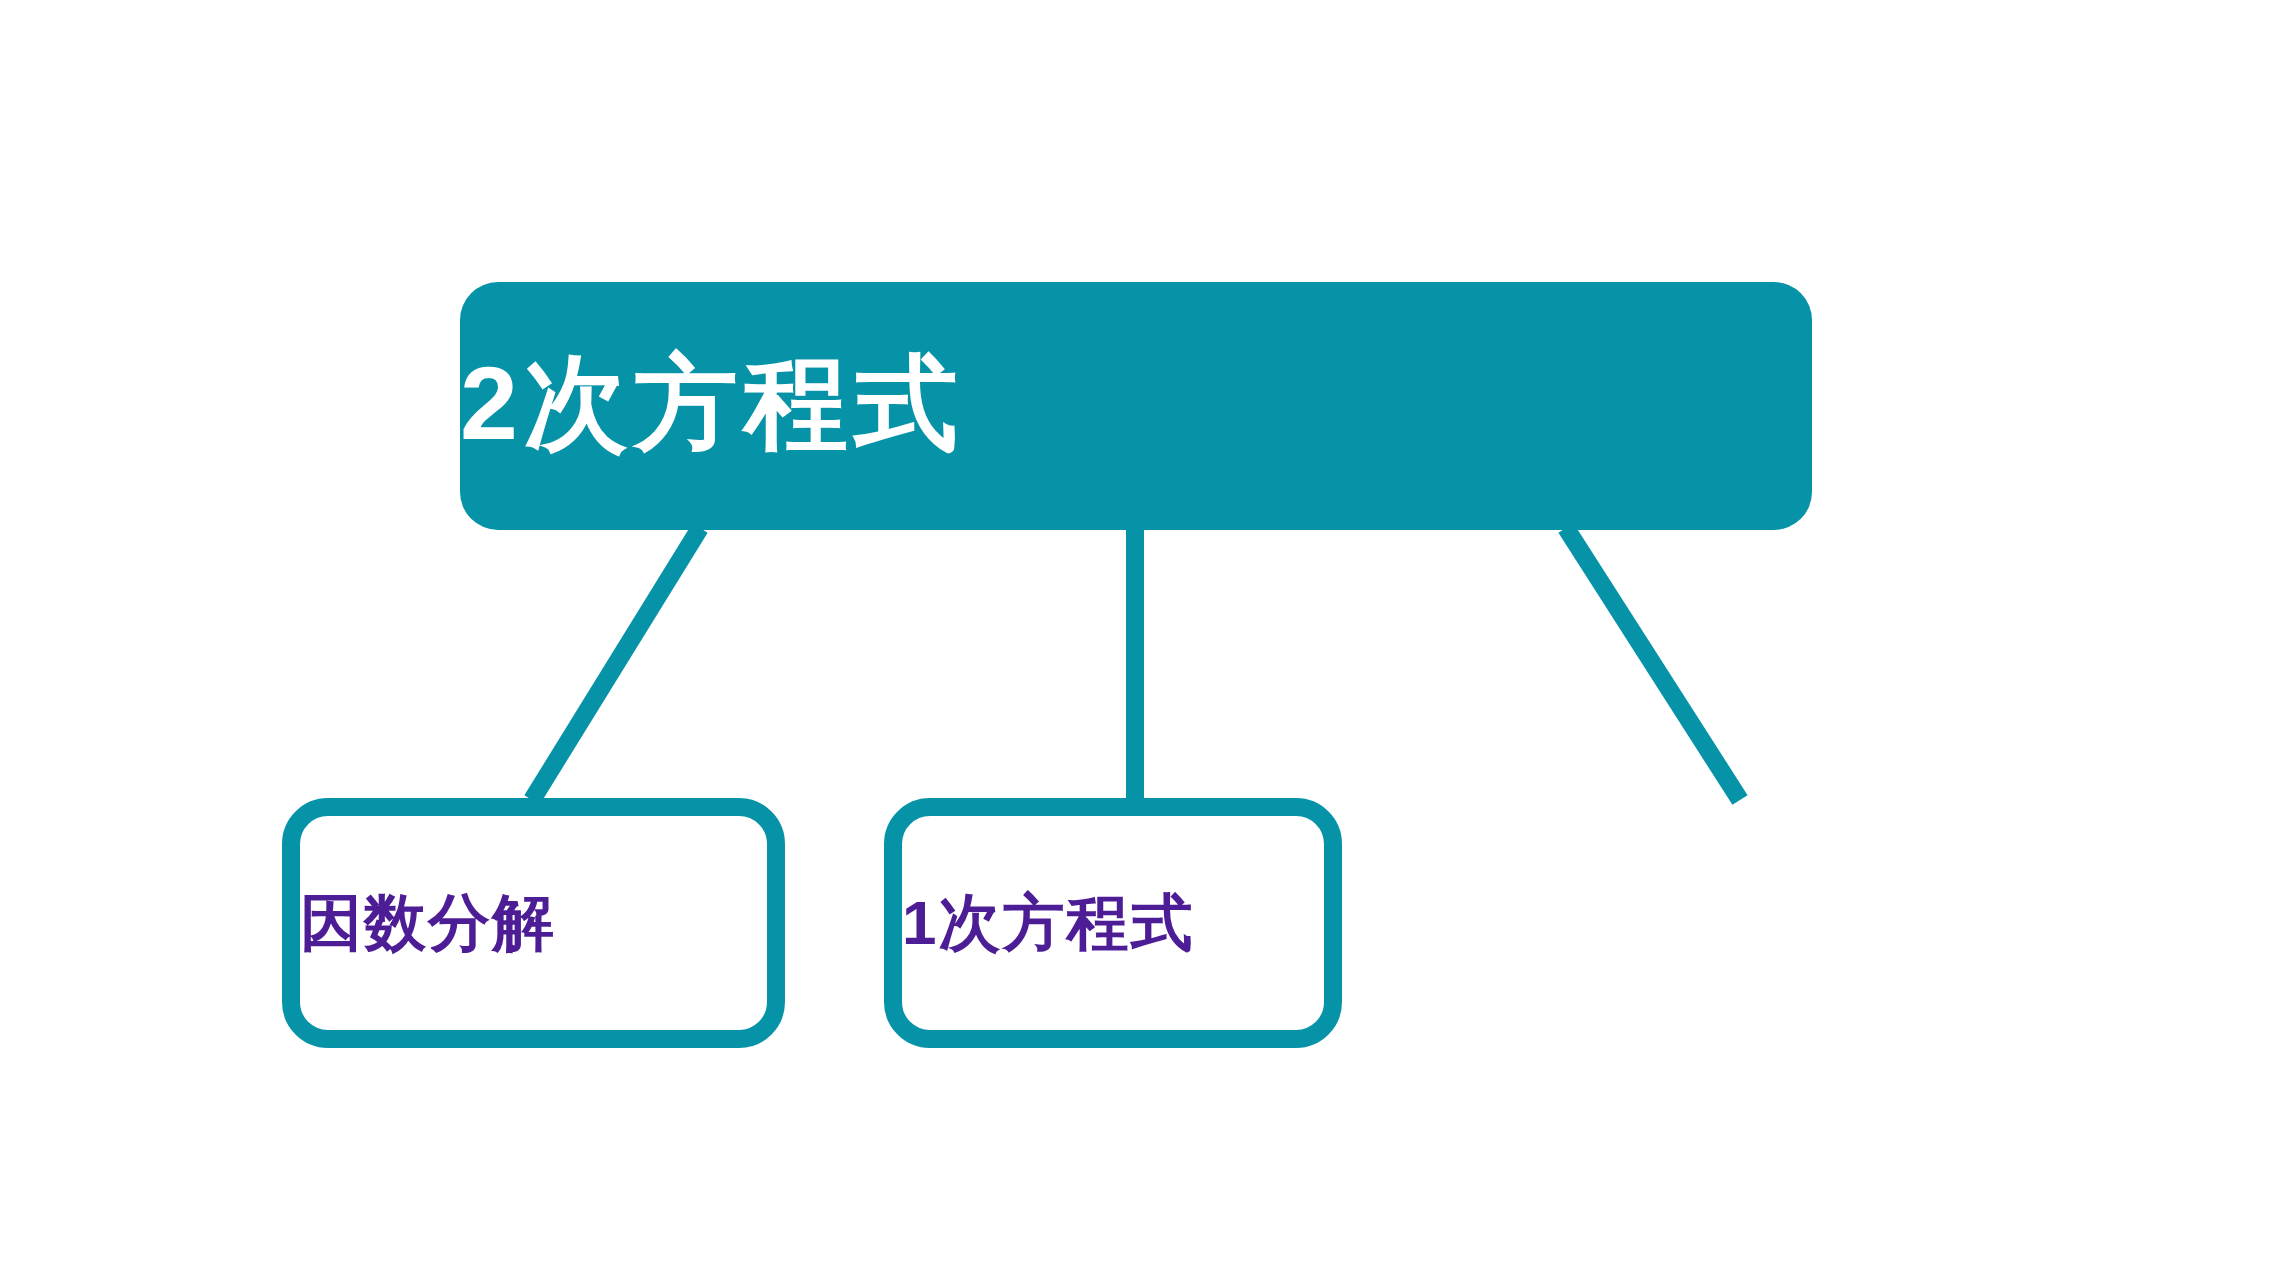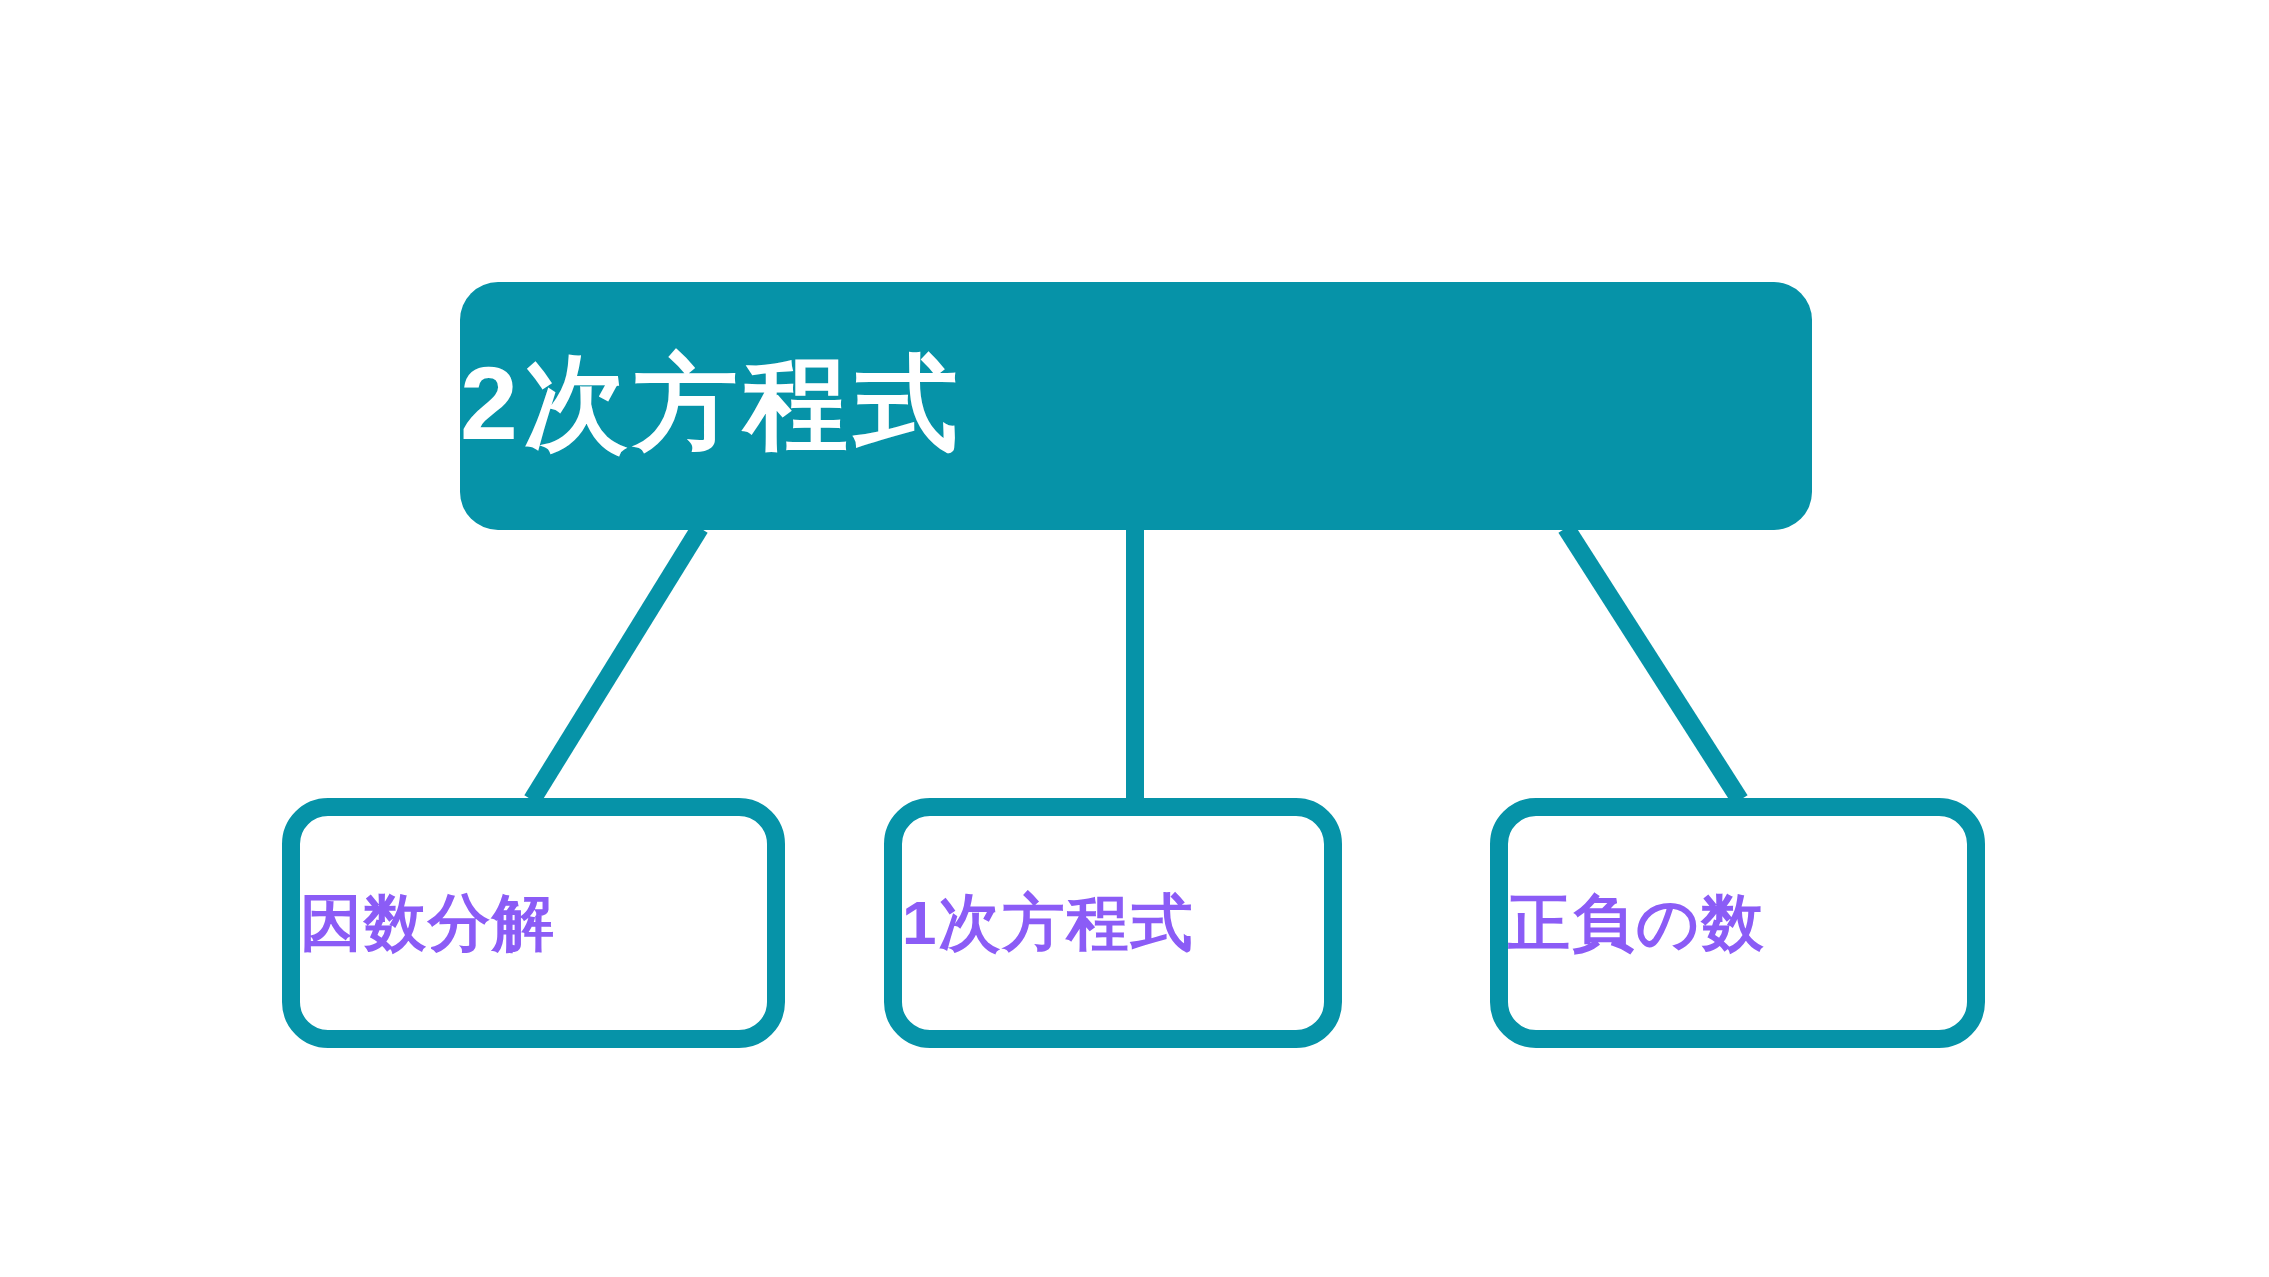"因数分解" .node-child .node-label { color: #8b5cf6 -> #4c1d95 }
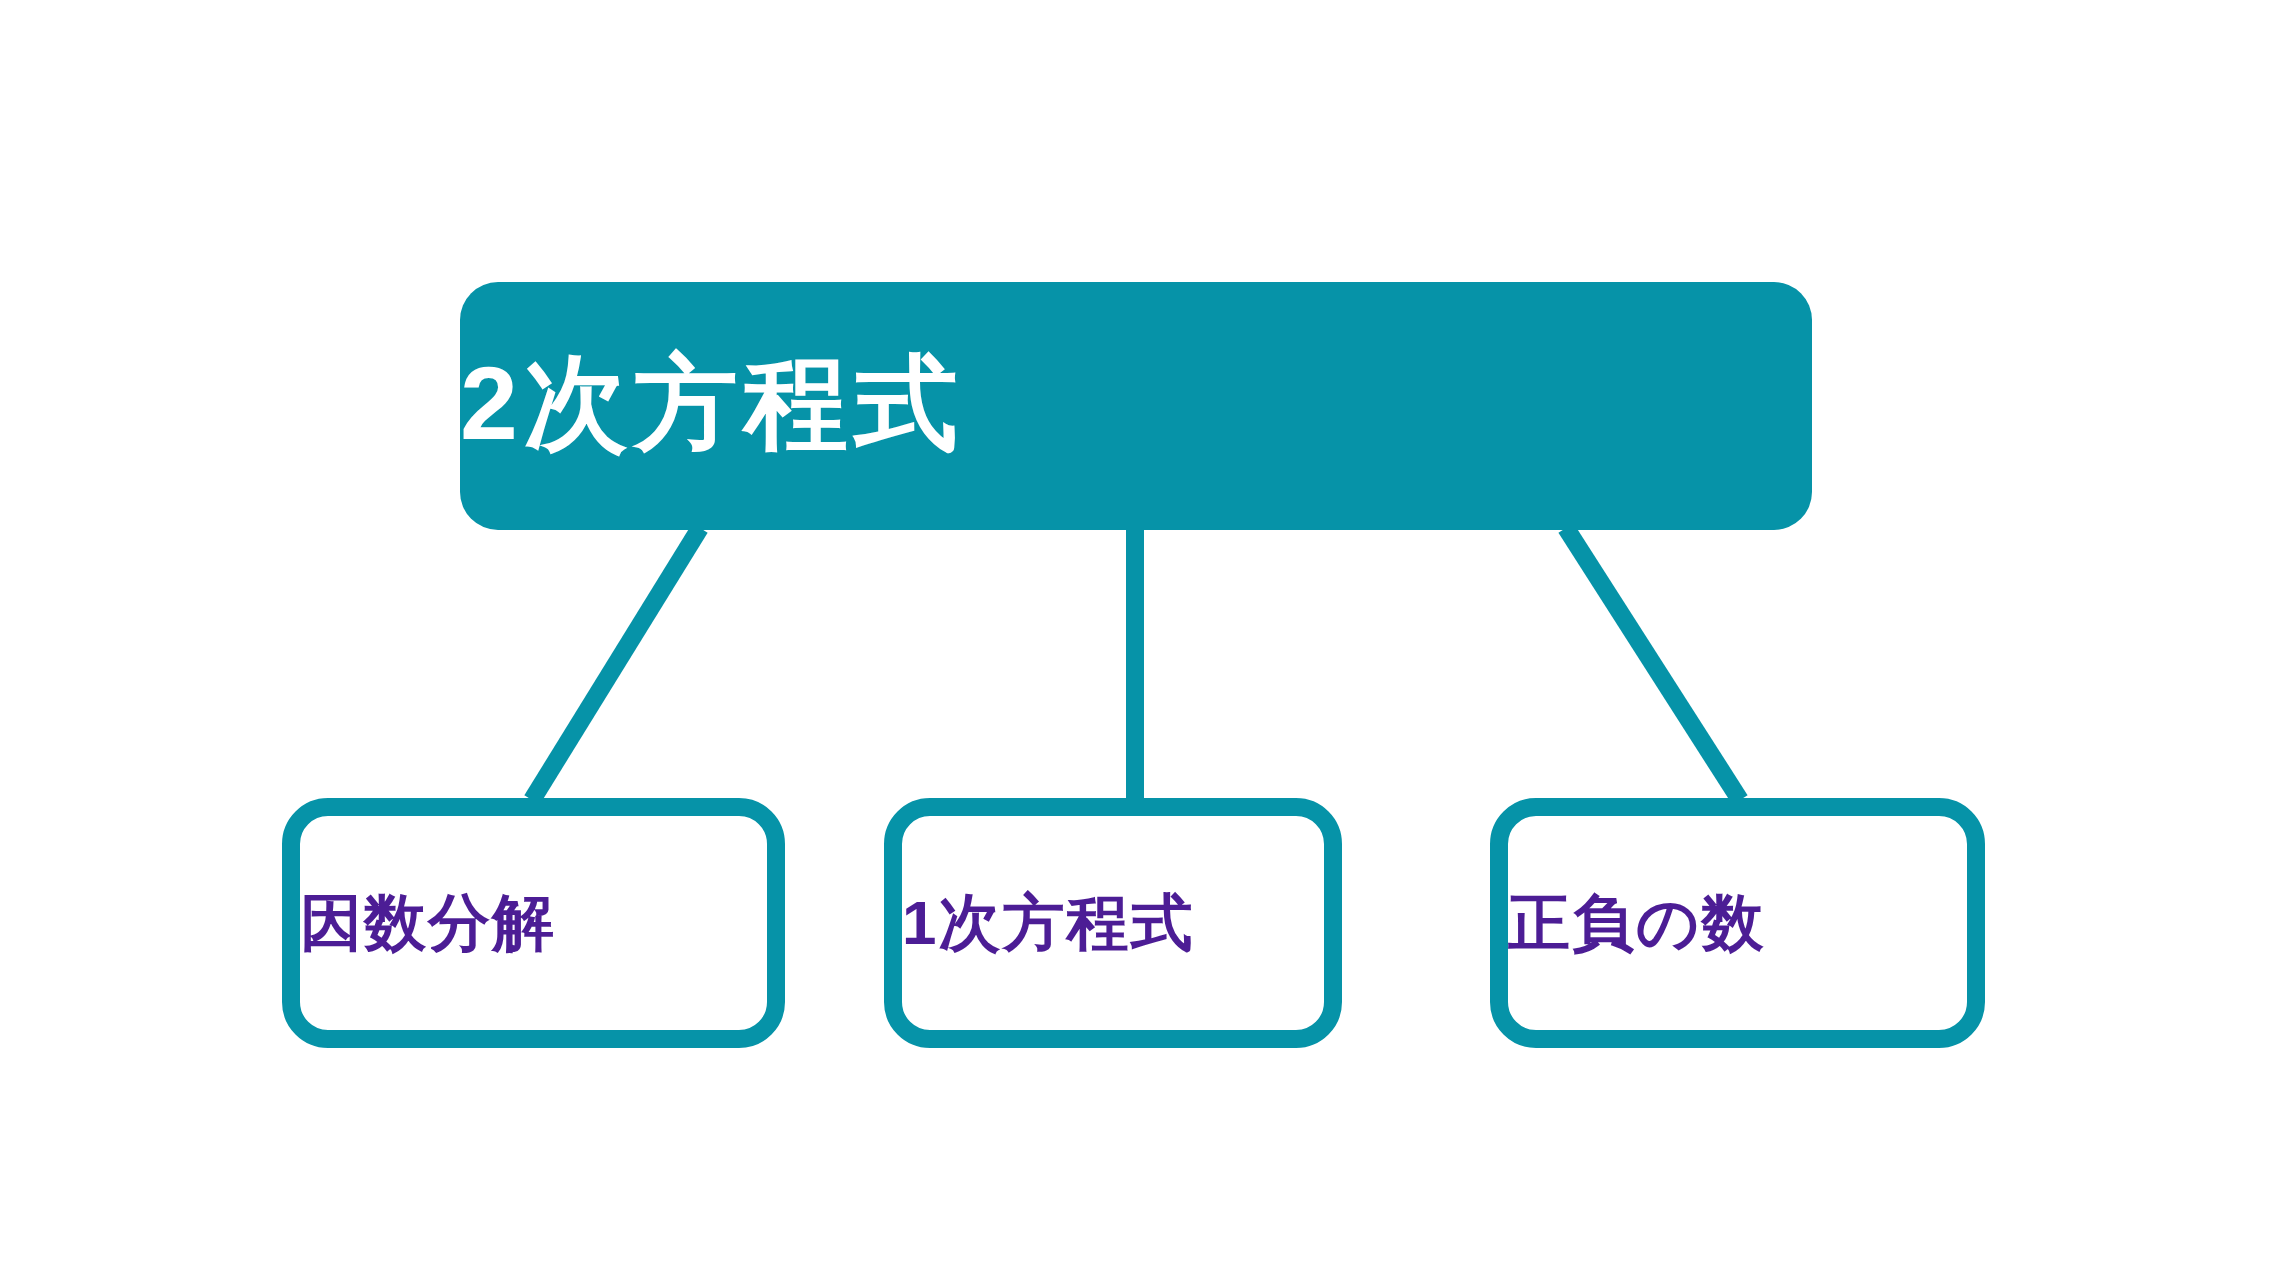"正負の数" div.node { html: <div> <span>正負の数</span> </div> -> none }
